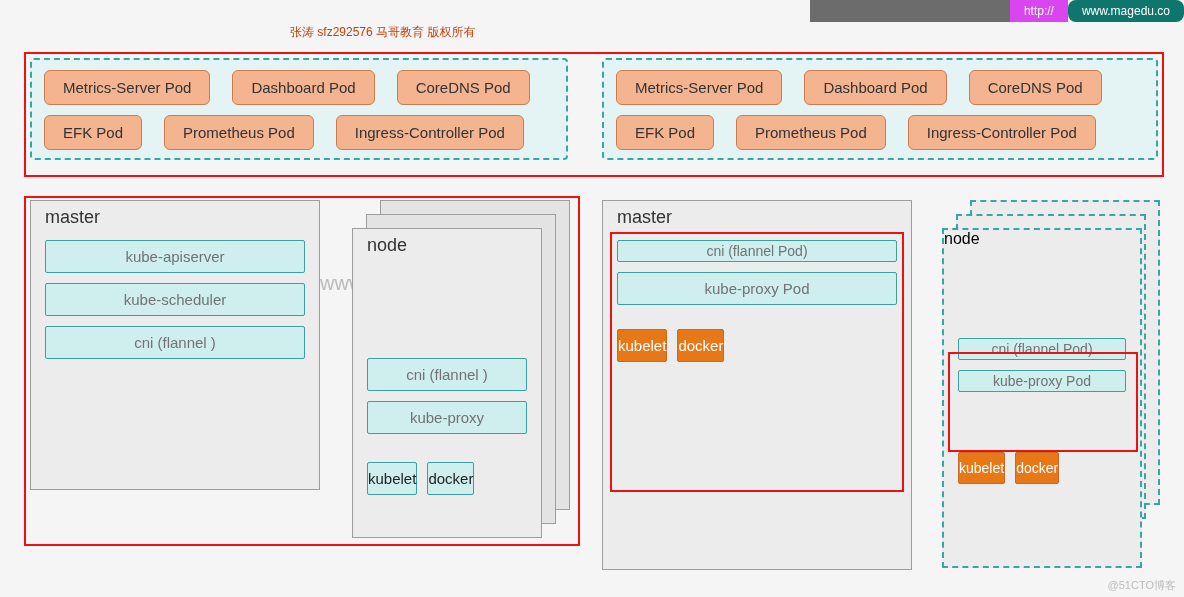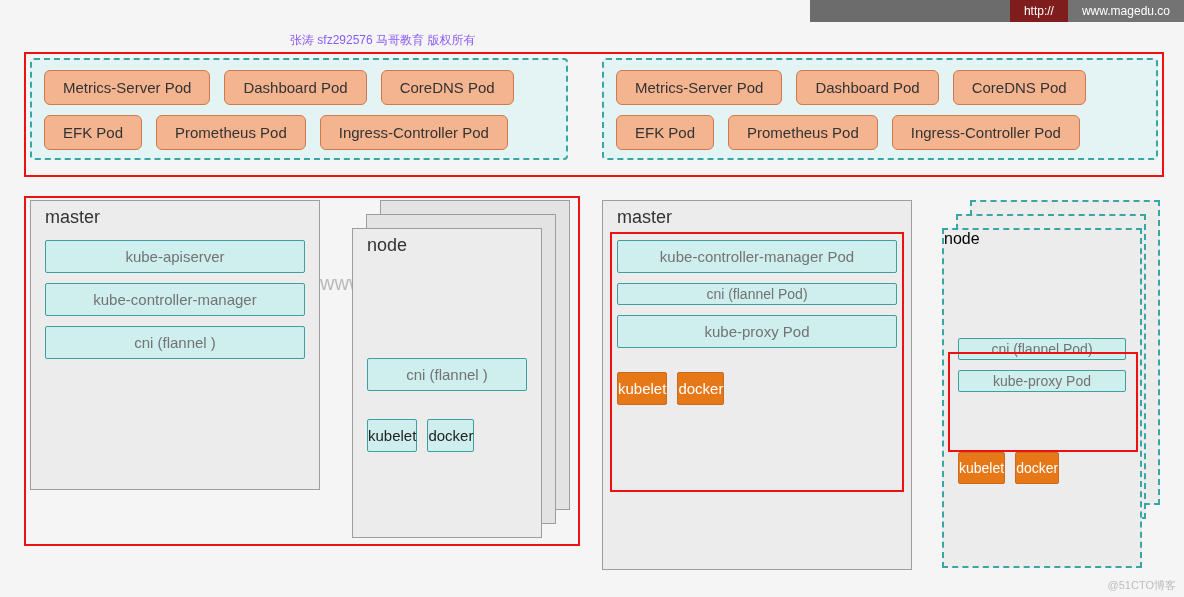"http://" .tb-http { background: #7f1d1d -> #d946ef }
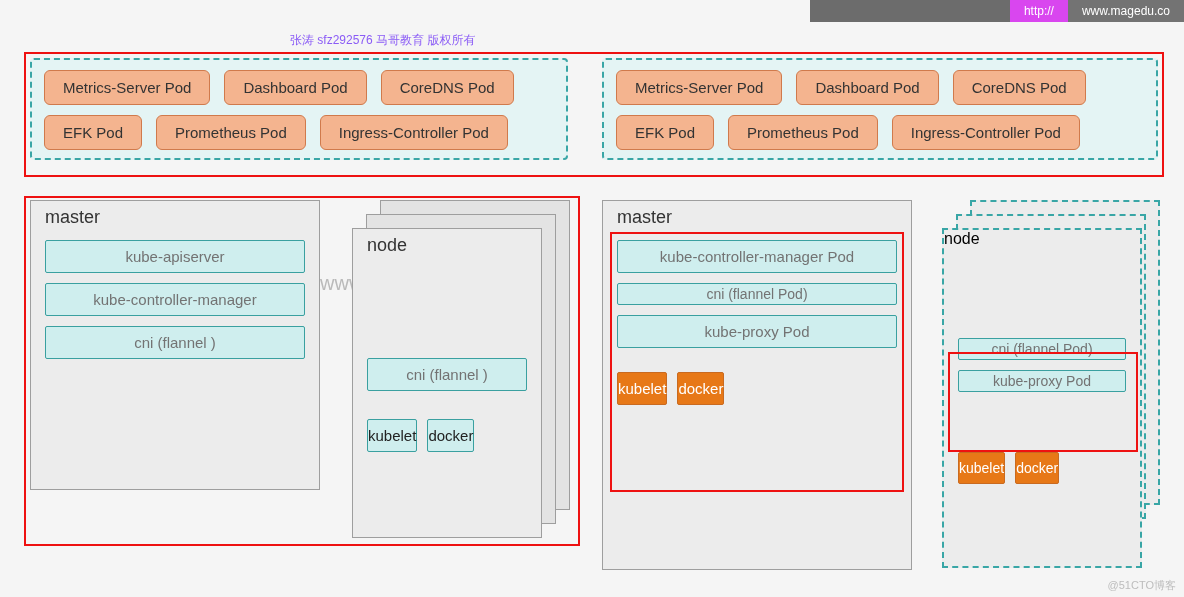"www.magedu.co" .tb-url { background: #737373 -> #0f766e; border-radius: none -> 8px }
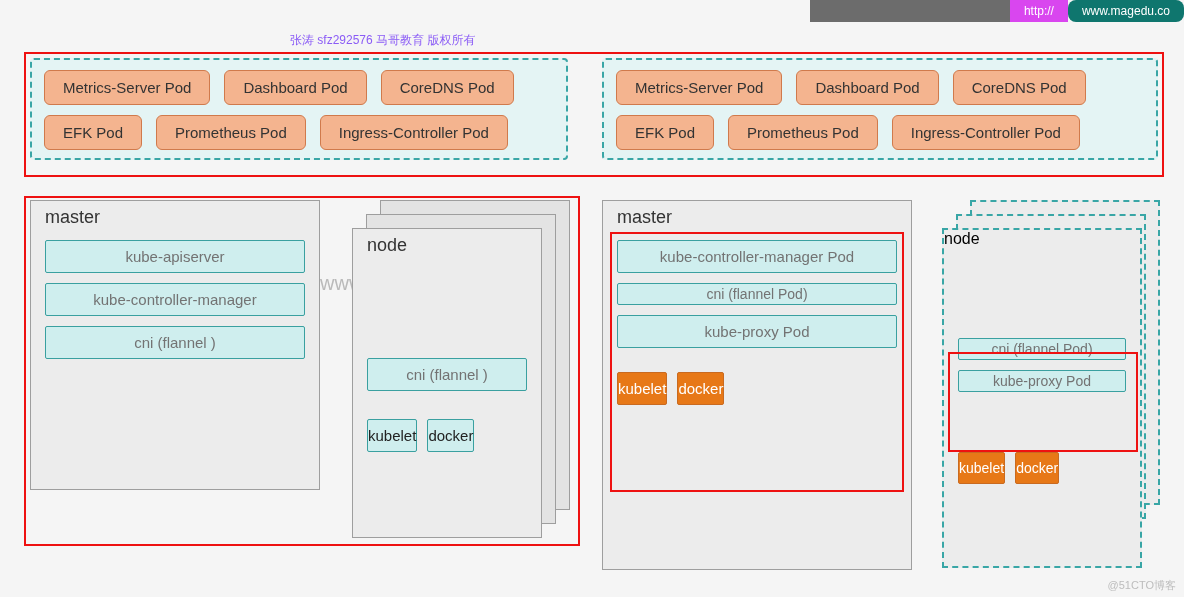"张涛 sfz292576 马哥教育 版权所有" .copyright { color: #8b5cf6 -> #c2410c; top: 32px -> 24px }
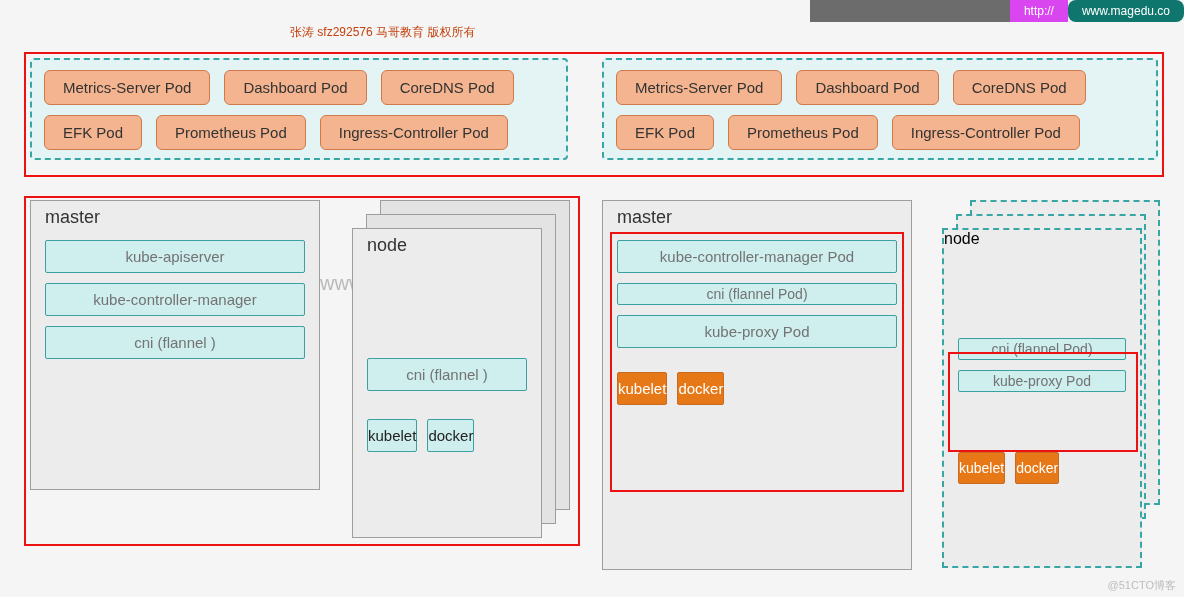"Metrics-Server Pod" .addon-row { gap: 14px -> 22px }
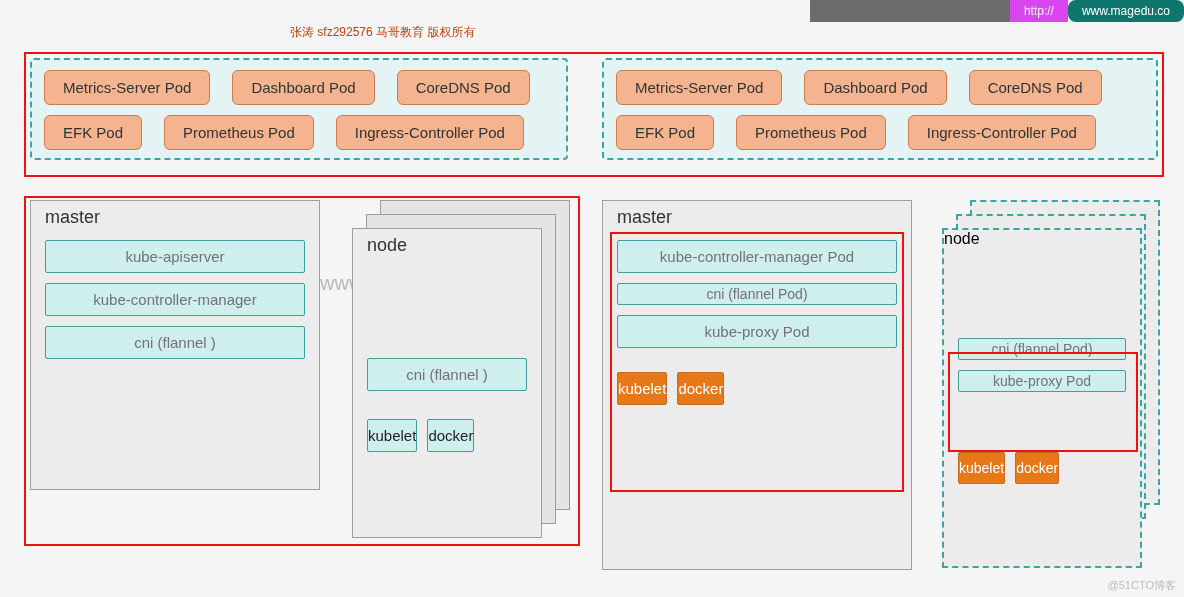"kube-controller-manager Pod" div.comp { html: <div>kube-controller-manager Pod</div> -> none }
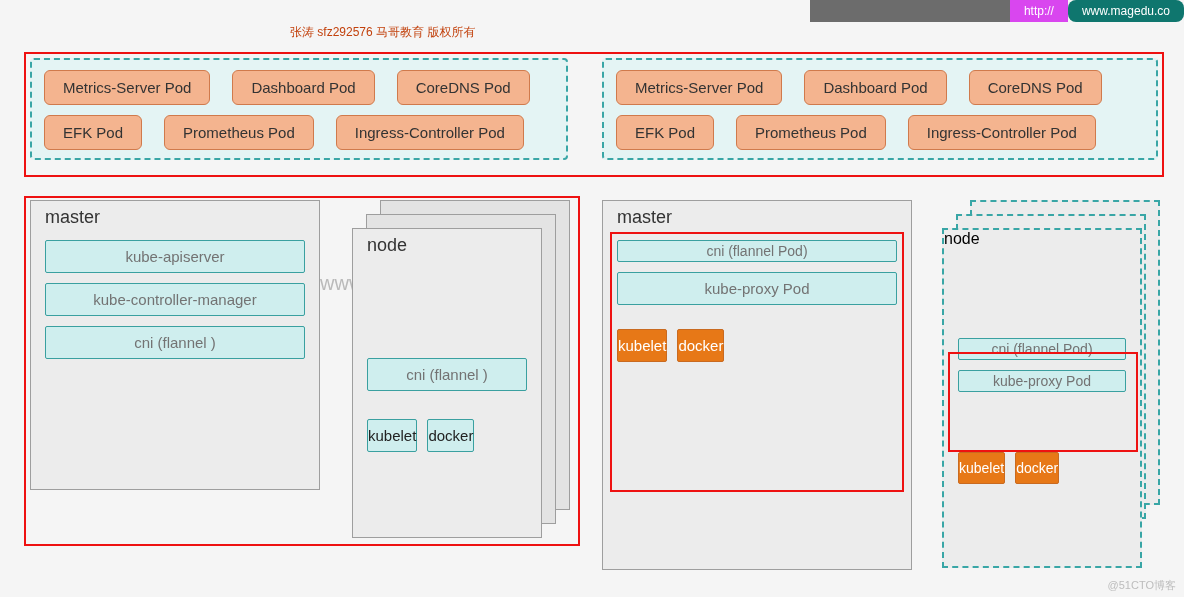"kube-scheduler" div.comp { html: none -> <div>kube-scheduler</div> }
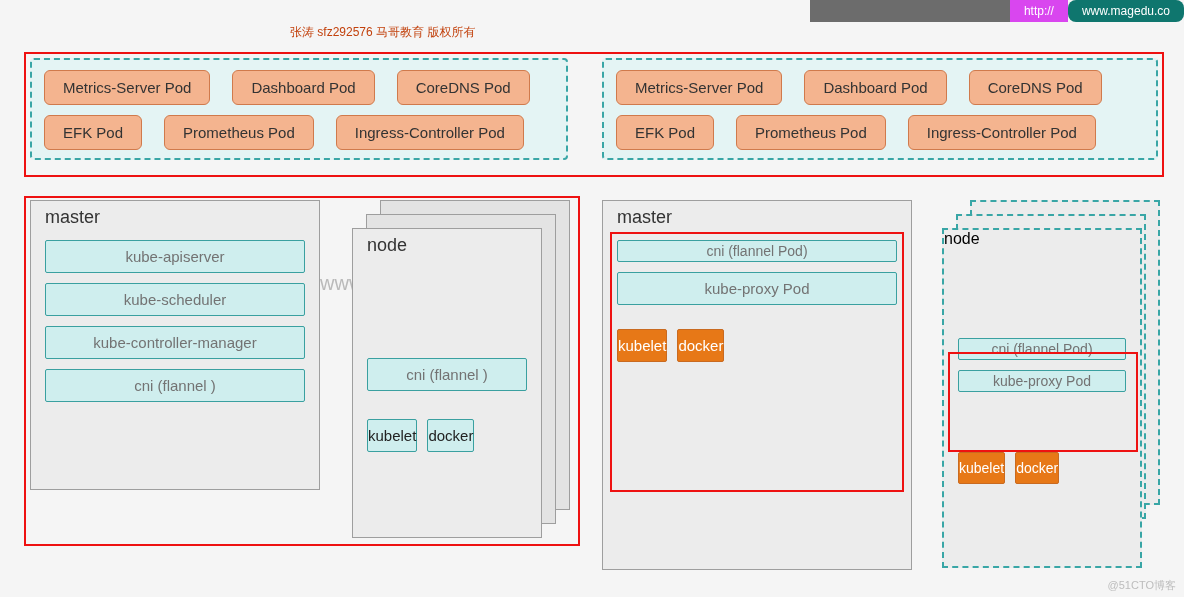"kube-controller-manager" div.comp { html: <div>kube-controller-manager</div> -> none }
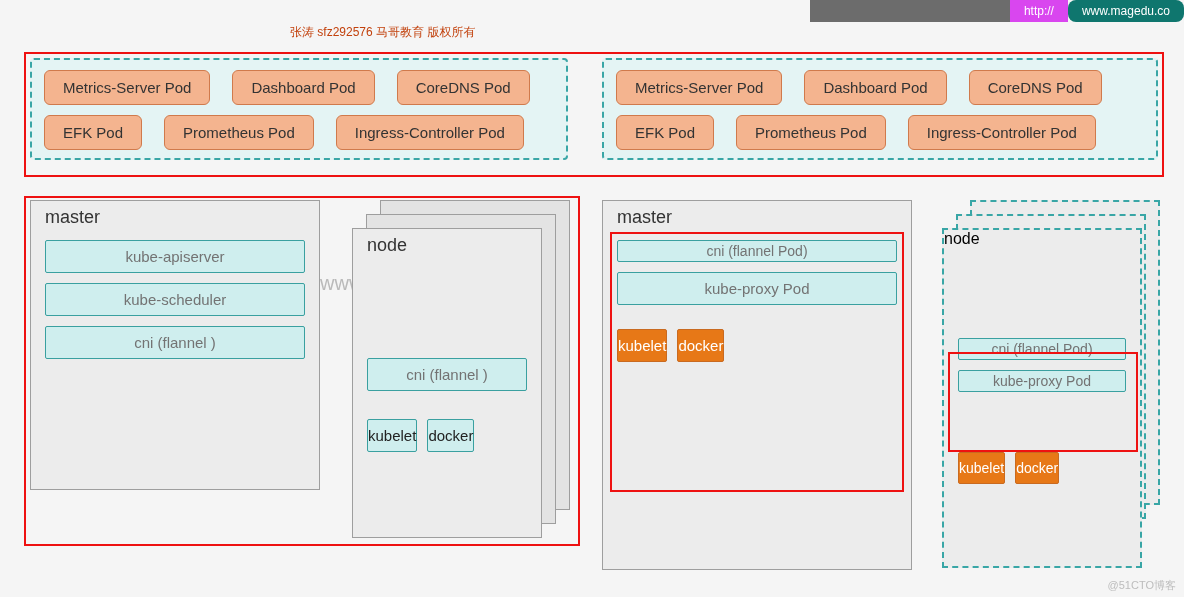"kube-proxy" div.comp { html: none -> <div>kube-proxy</div> }
